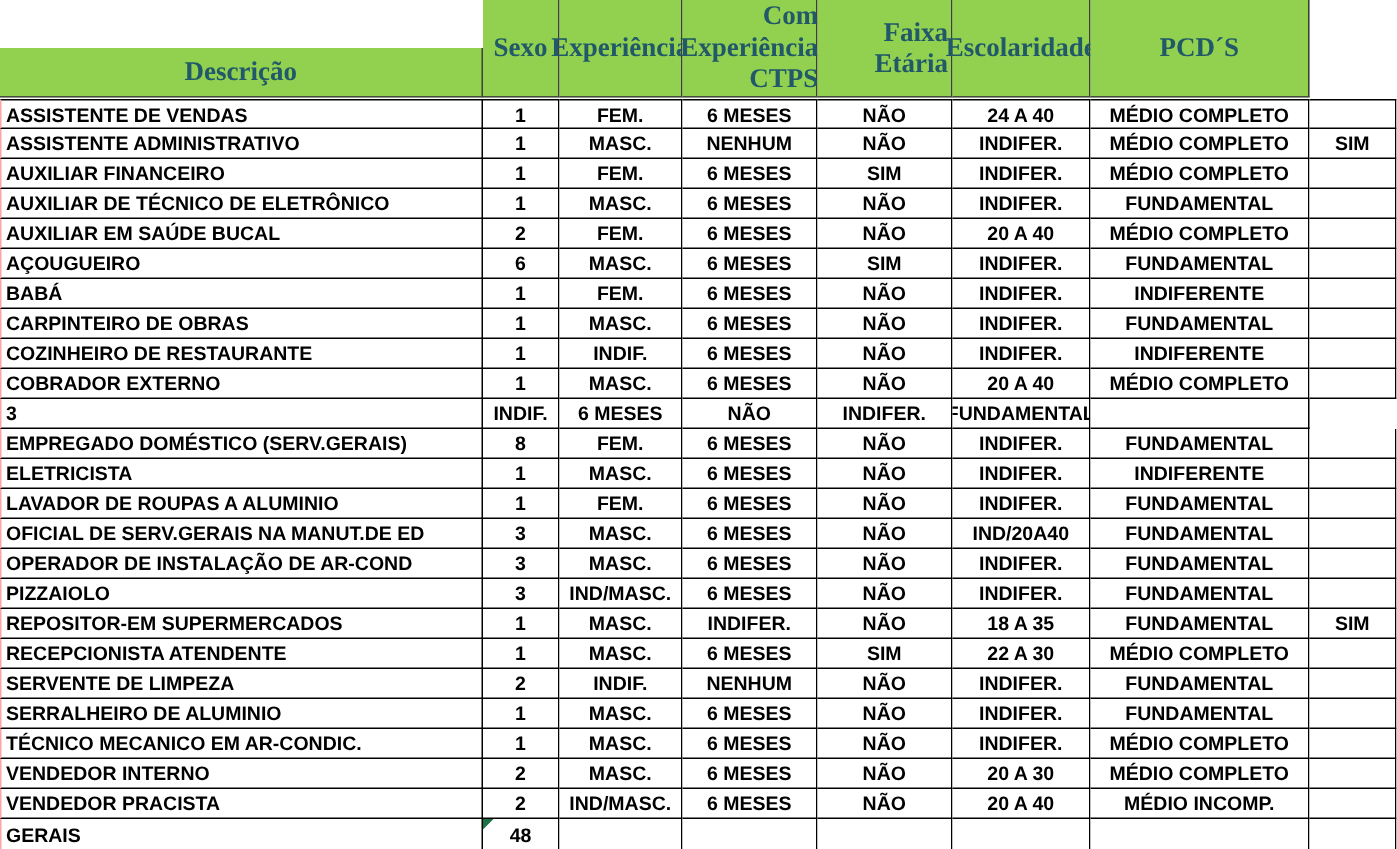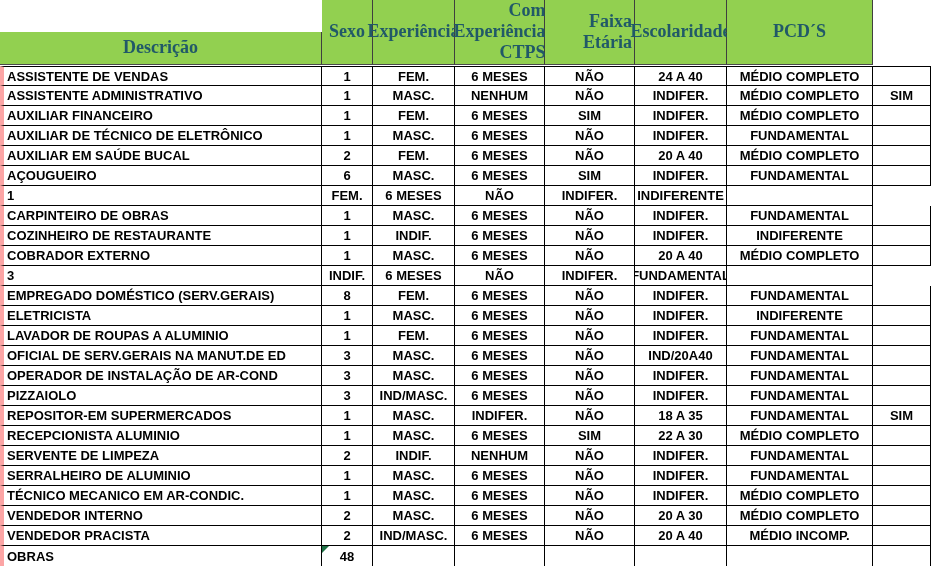"ASSISTENTE DE VENDAS" .data-row .cell:first-child { border-left: 4px solid #fca5a5 -> 1px solid #fca5a5 }
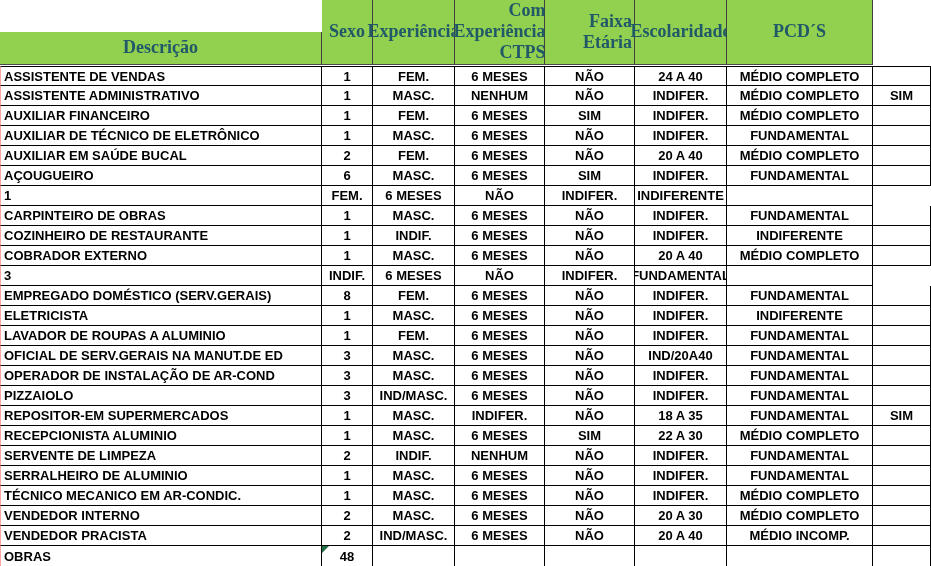"BABÁ" div.cell { html: none -> <div>BABÁ</div> }
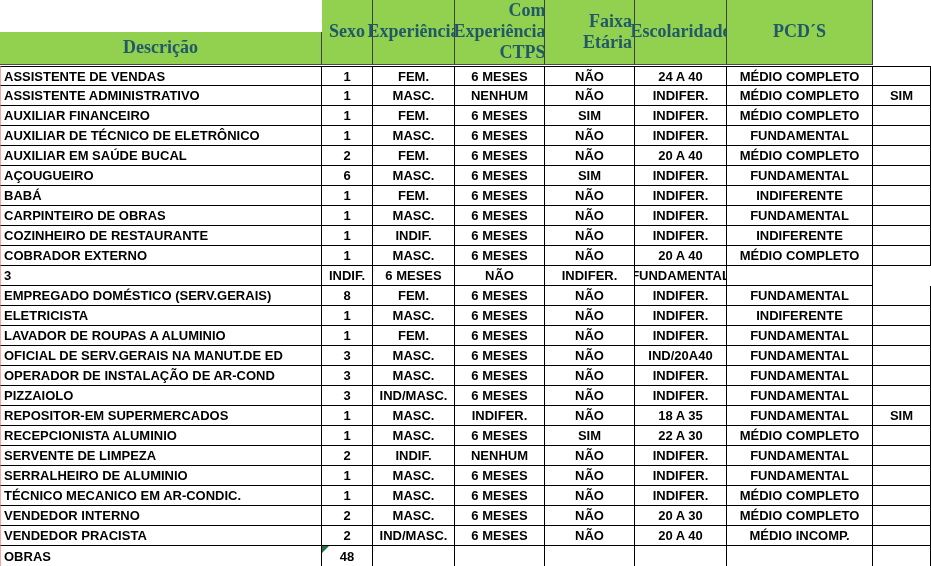"RECEPCIONISTA ALUMINIO" div.cell { text: ALUMINIO -> ATENDENTE }
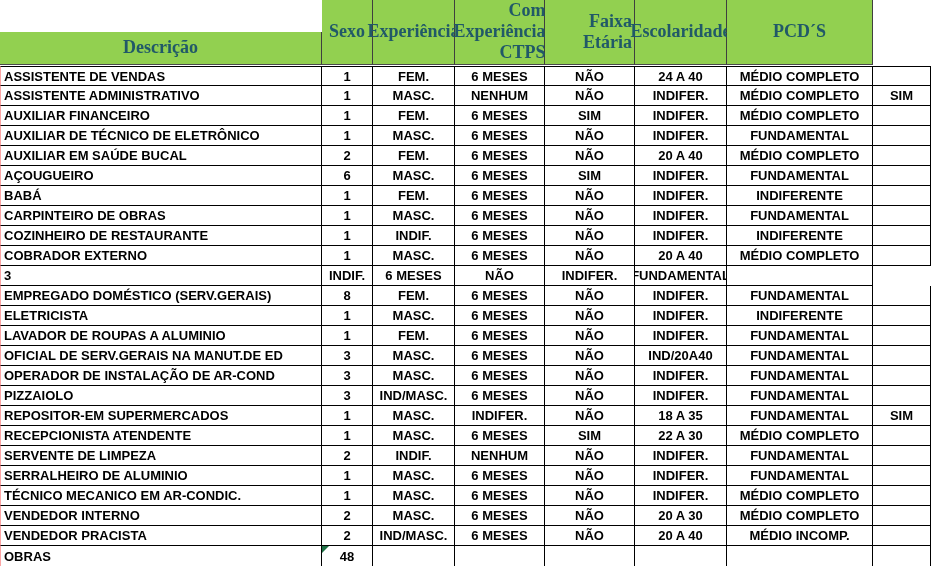"OBRAS" div.cell { text: OBRAS -> GERAIS }
